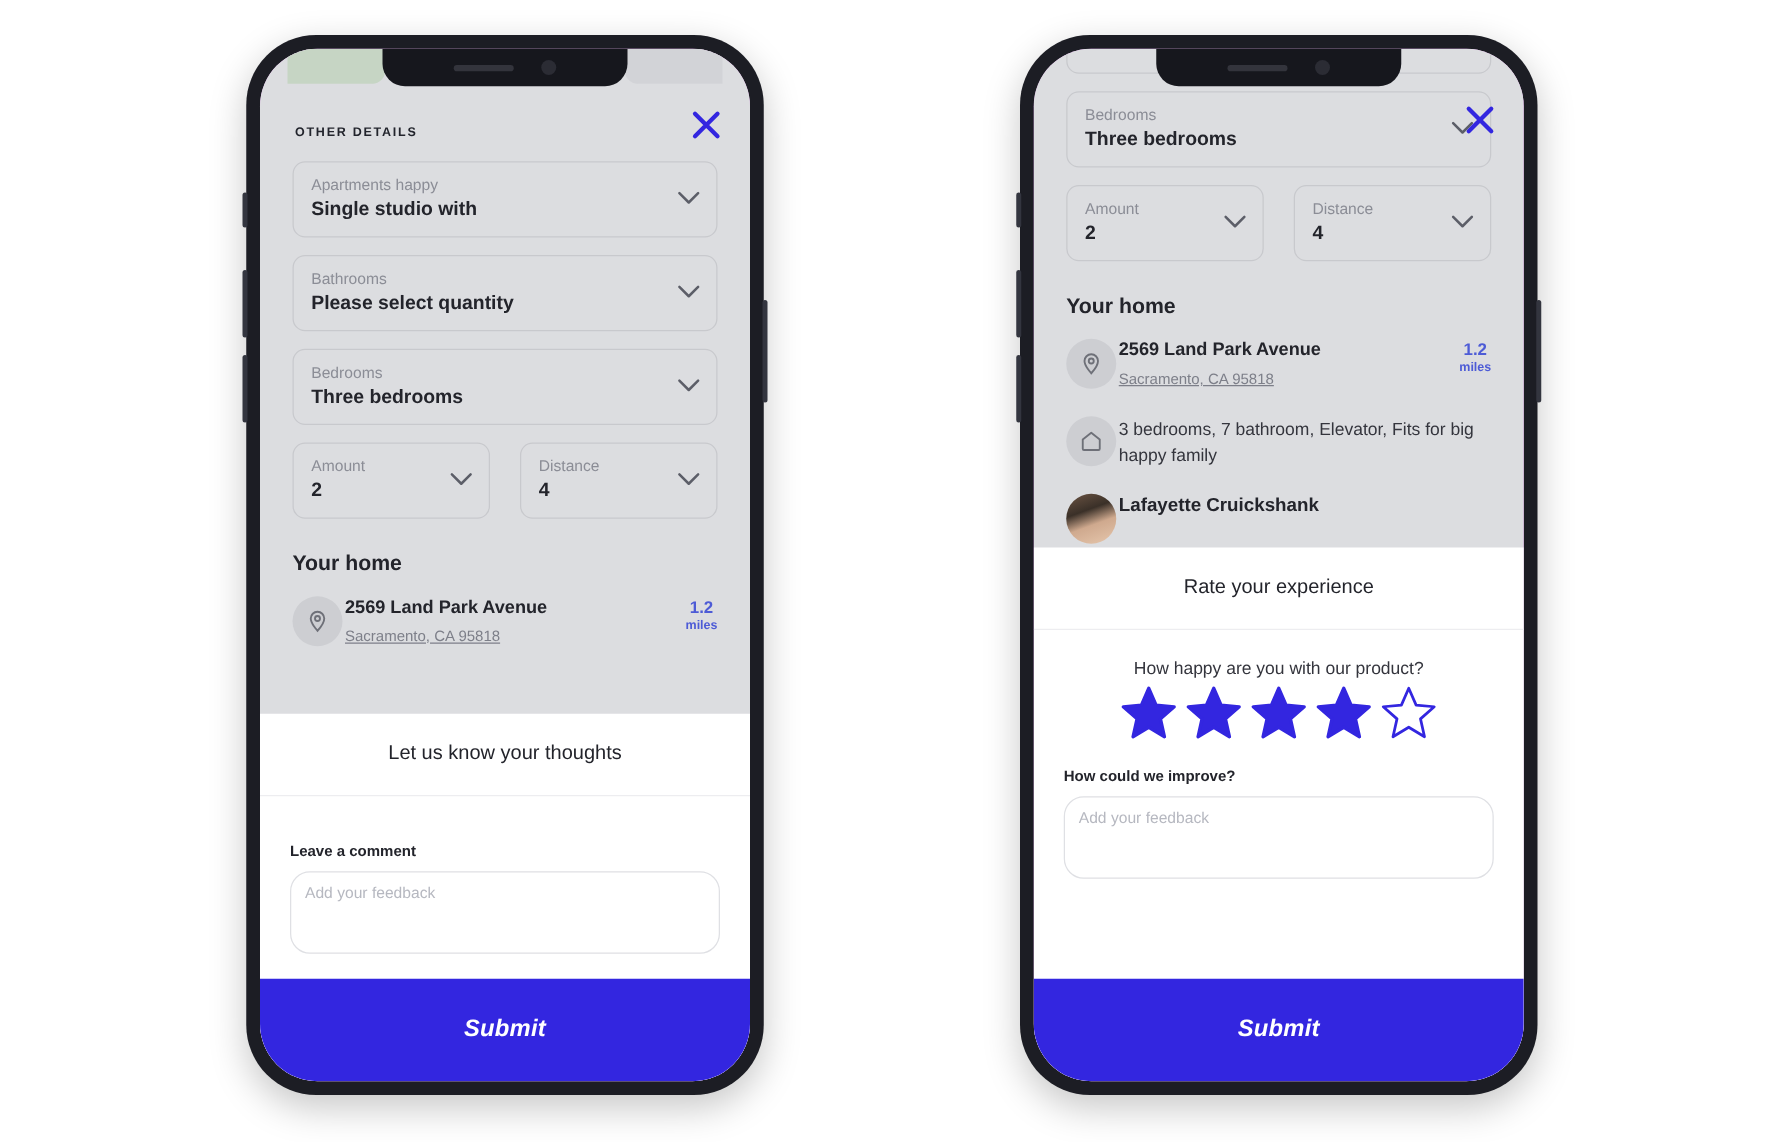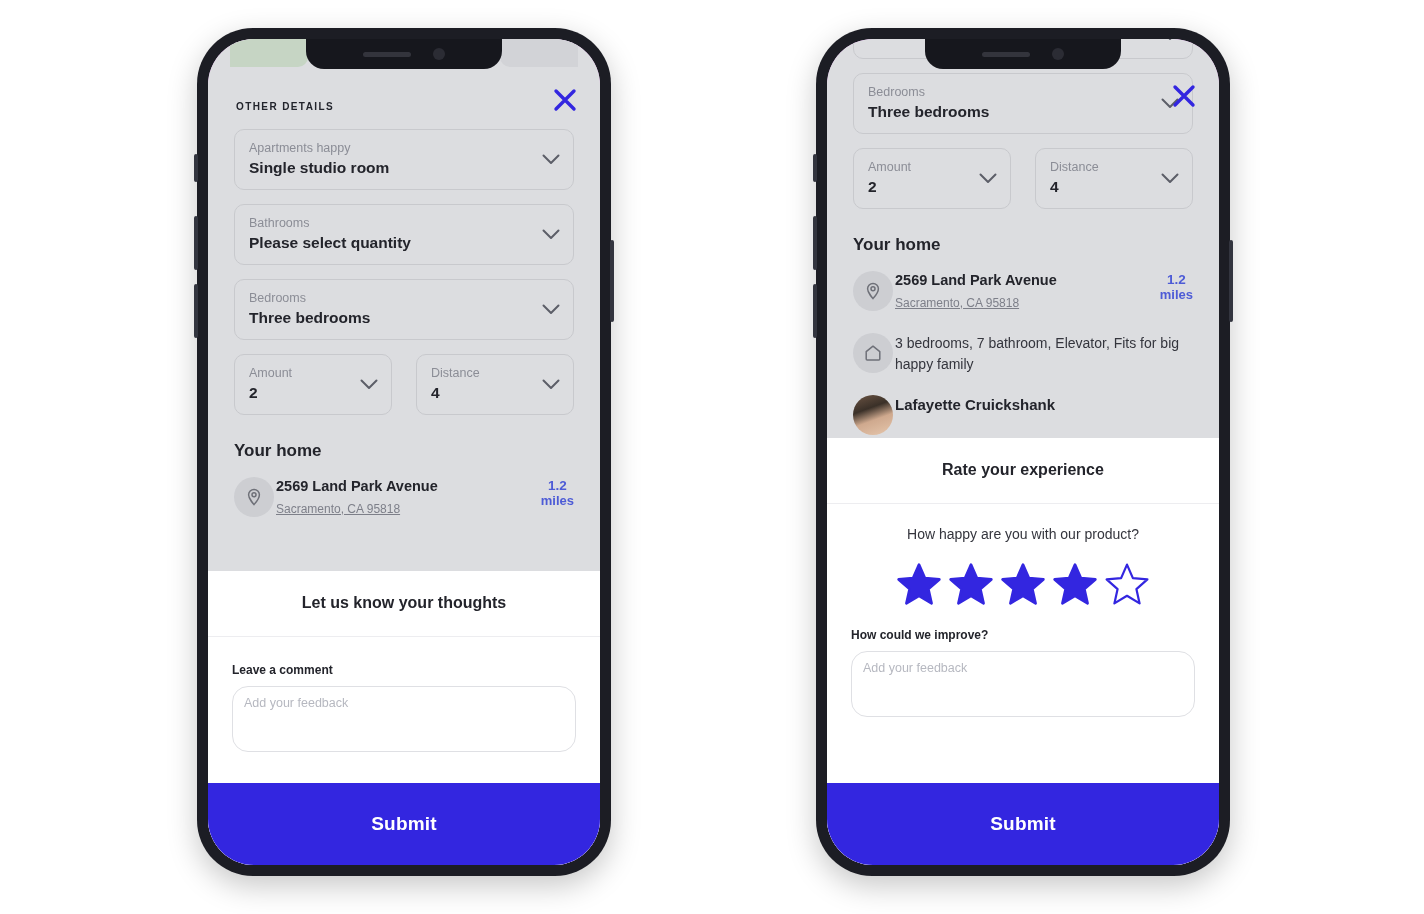"Single studio room" div.field-value { text: room -> with }
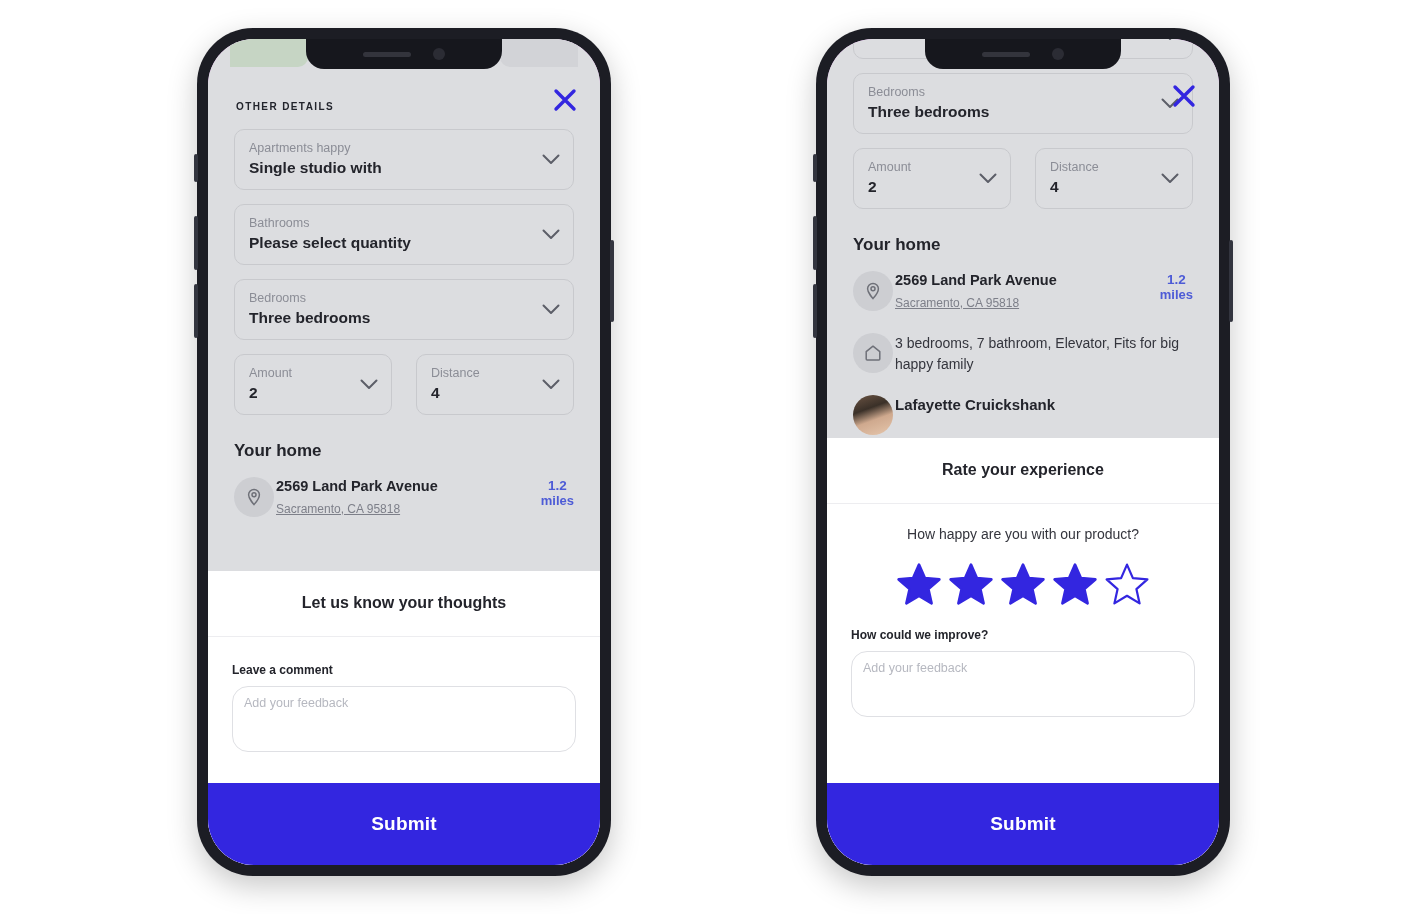"miles" .dist-unit { font-size: 13px -> 10px }
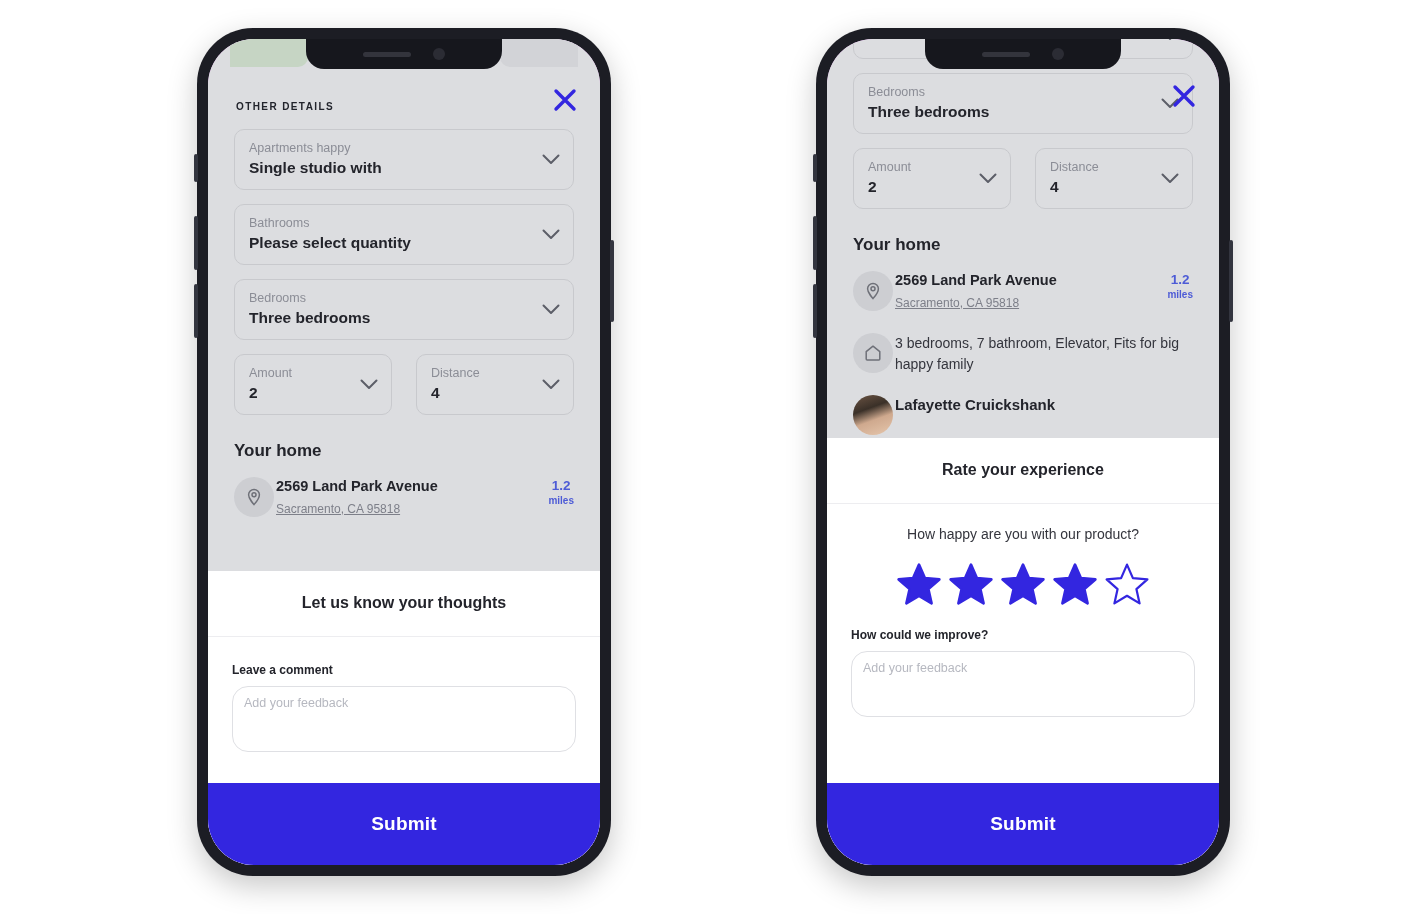"Rate your experience" .ov-header { font-weight: 700 -> 400 }
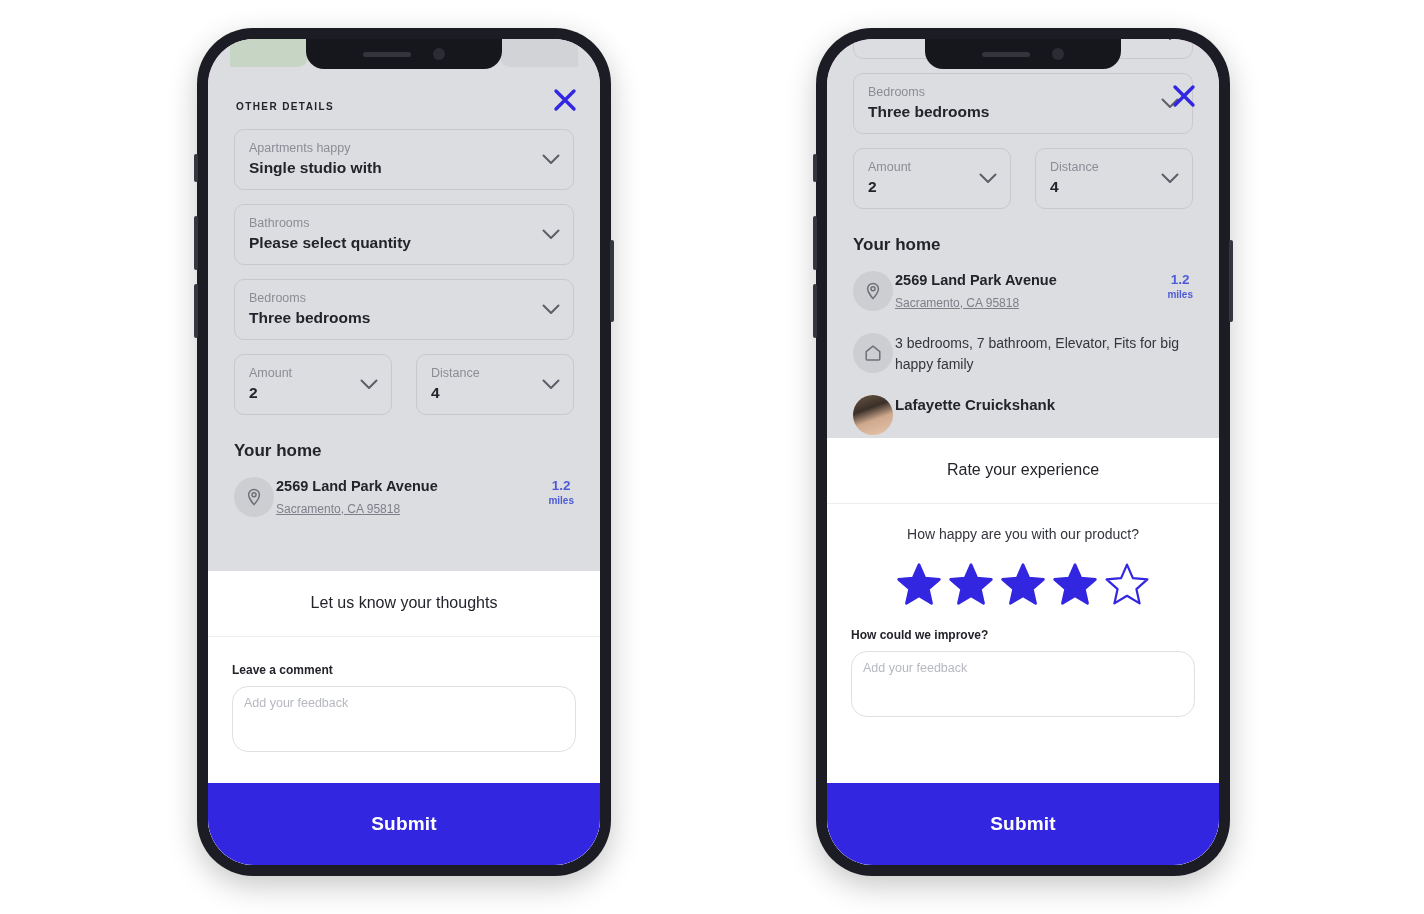"How happy are you with" .ov-q { margin-bottom: 20px -> 6px }
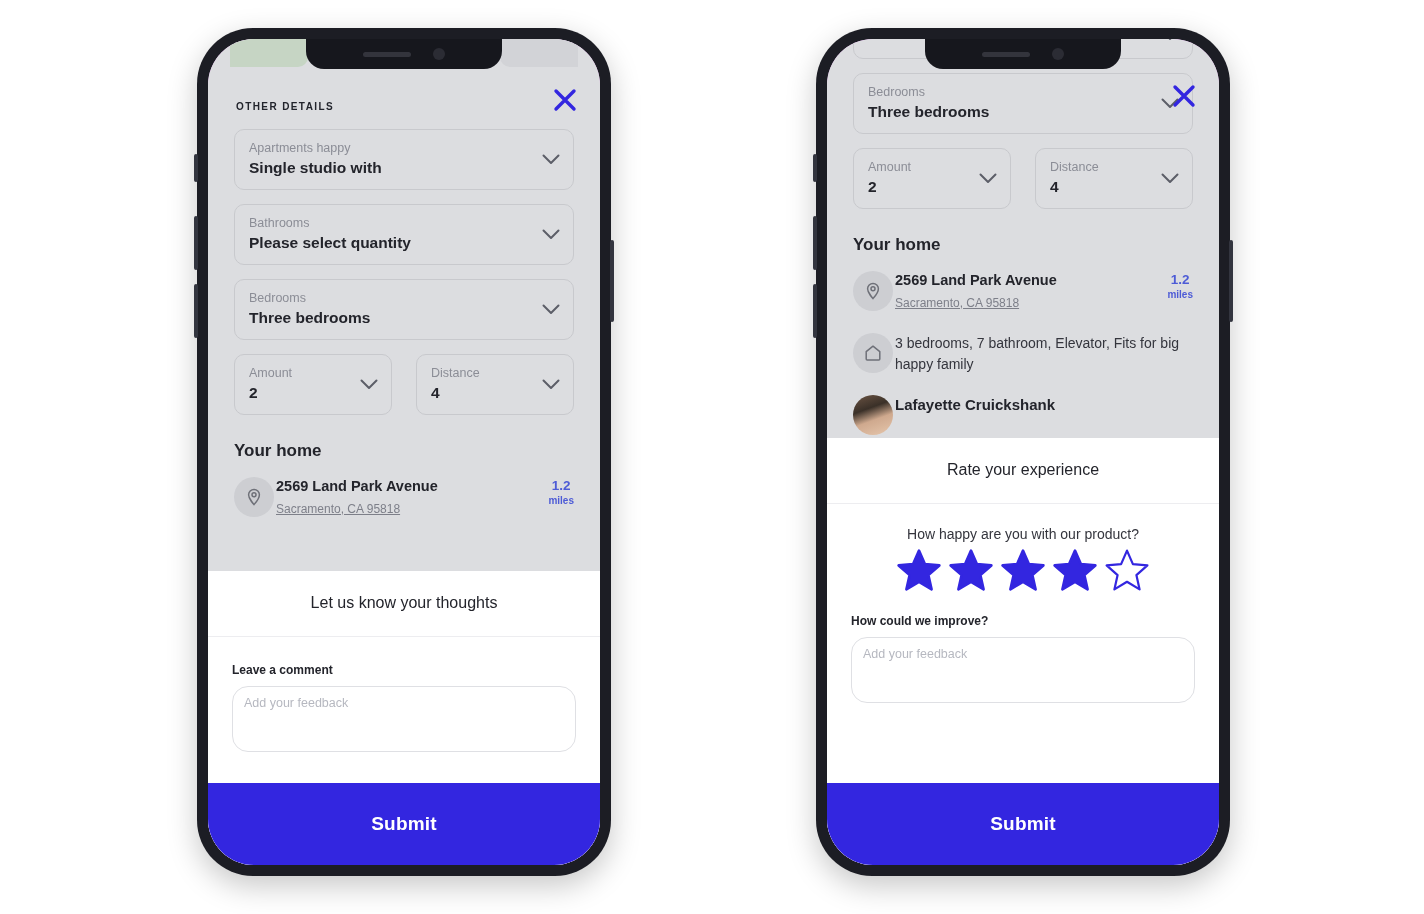"Let us know your thoughts" div.overlay { gap: none -> 11px }
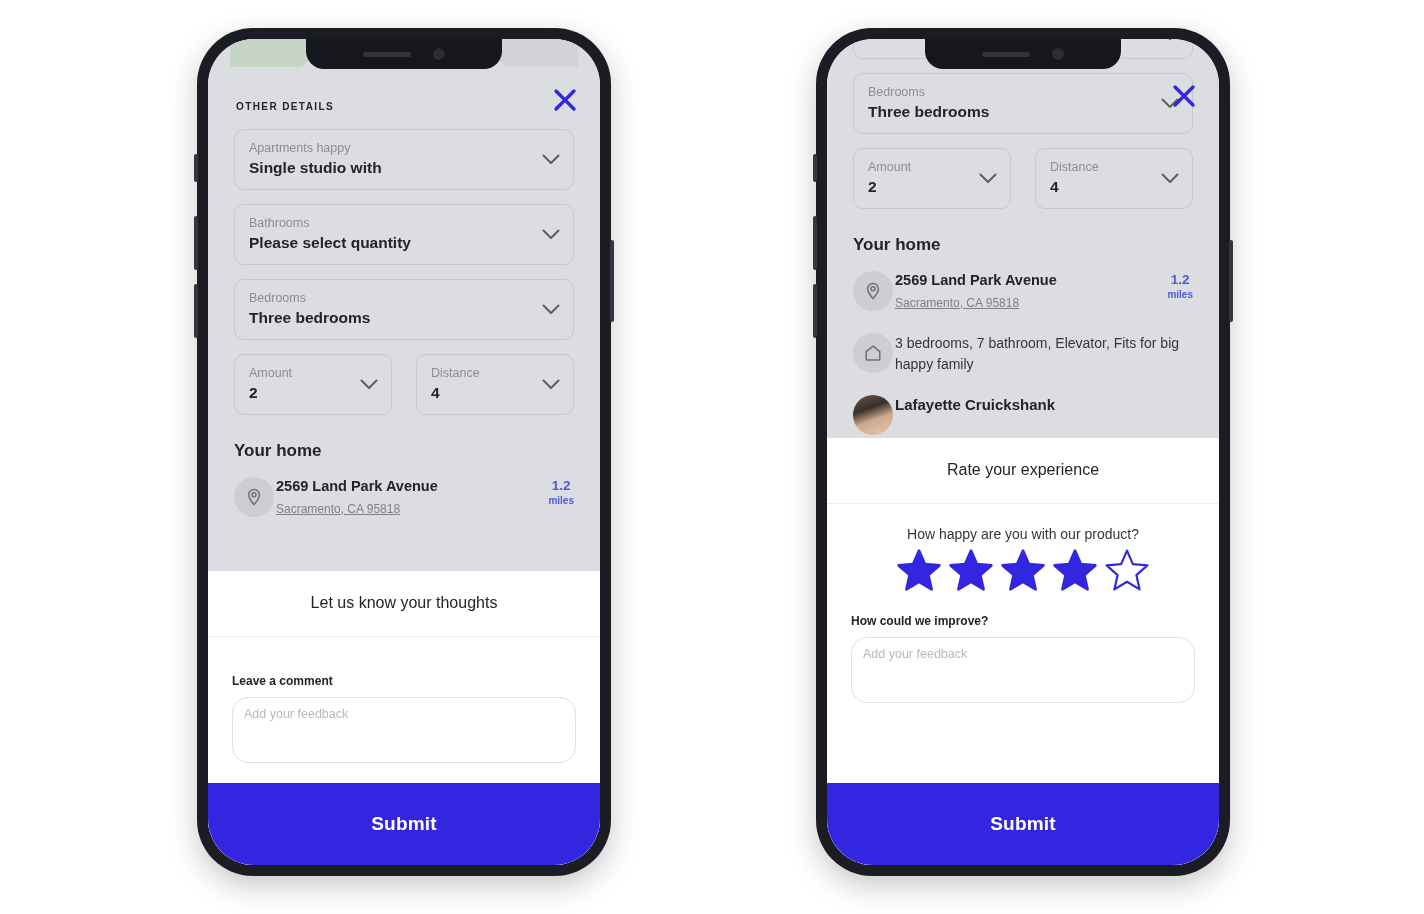"Submit" .submit-btn { font-style: none -> italic }
